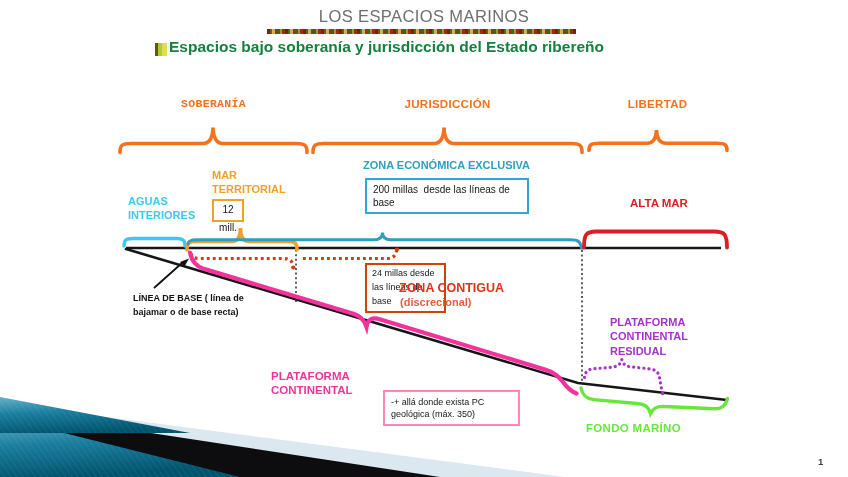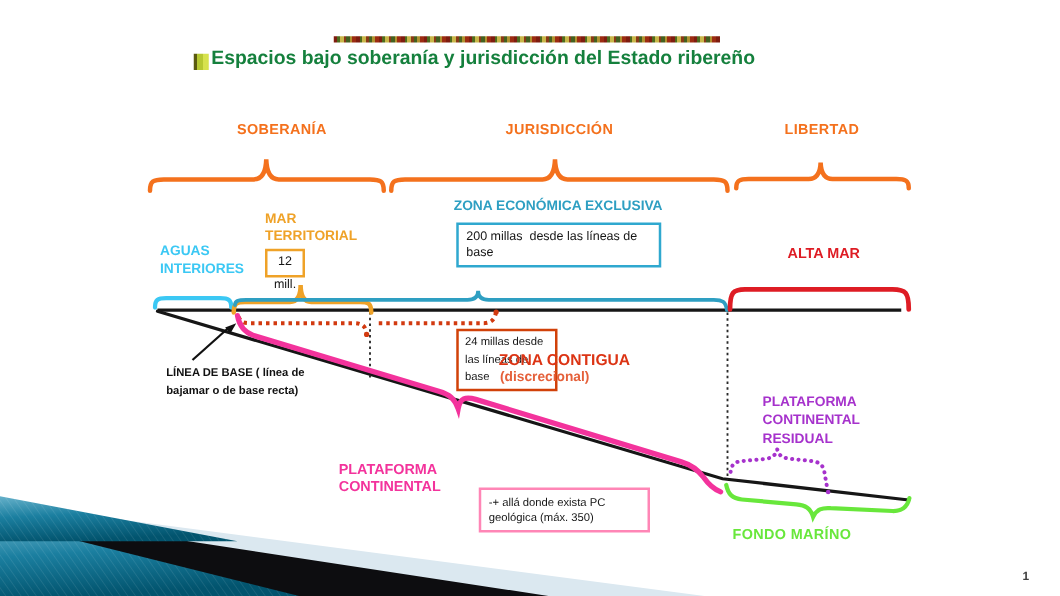"LOS ESPACIOS MARINOS" div.abs { html: none -> <div>LOS ESPACIOS MARINOS</div> }
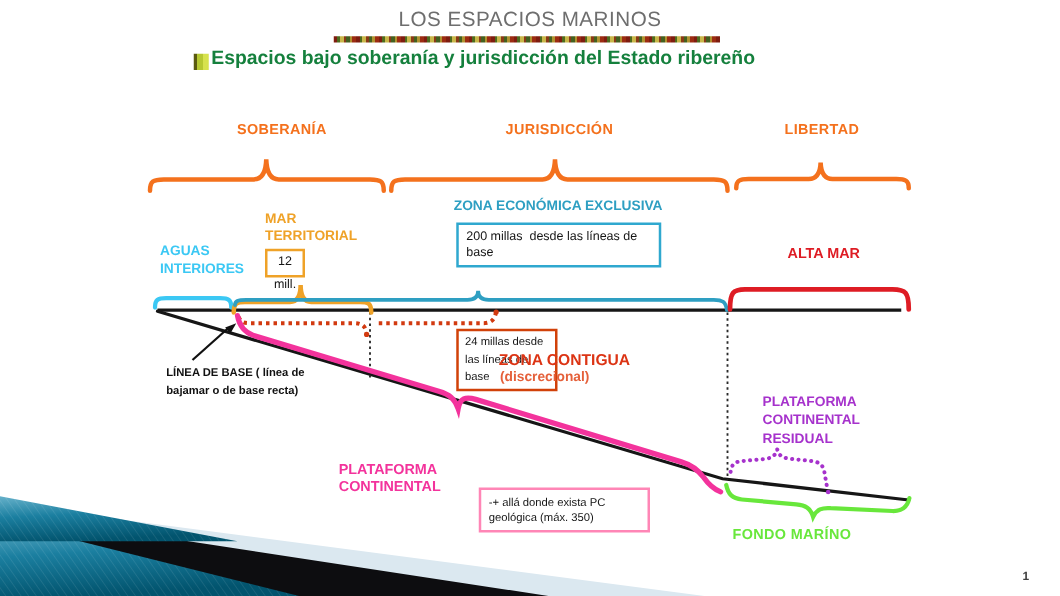"SOBERANÍA" #reg-sob { font-family: none -> Liberation Mono, monospace; left: 132px -> 120px }
